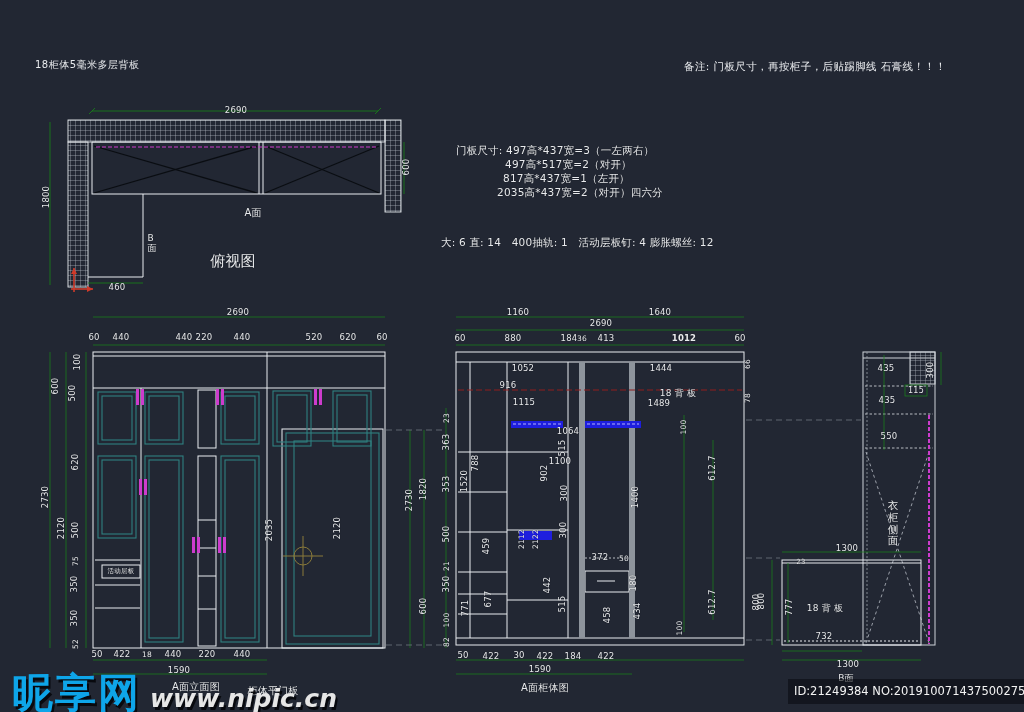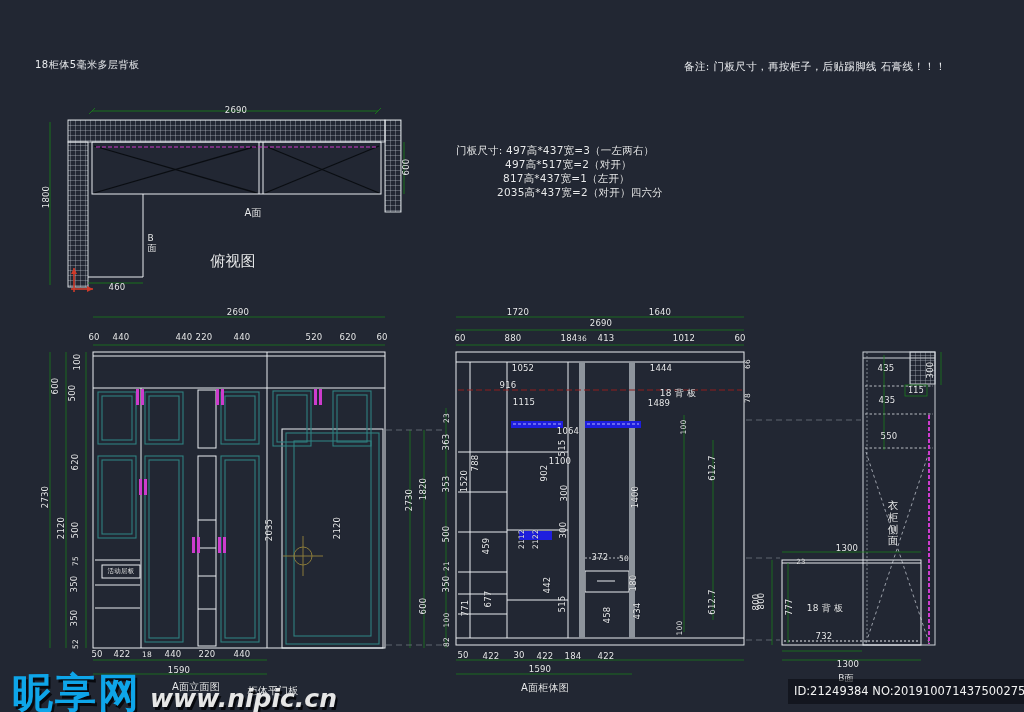"大: 6 直: 14 400抽轨:" div.lbl { html: none -> <div>大: 6 直: 14 400抽轨: 1 活动层板钉: 4 膨胀螺丝: 12</div> }
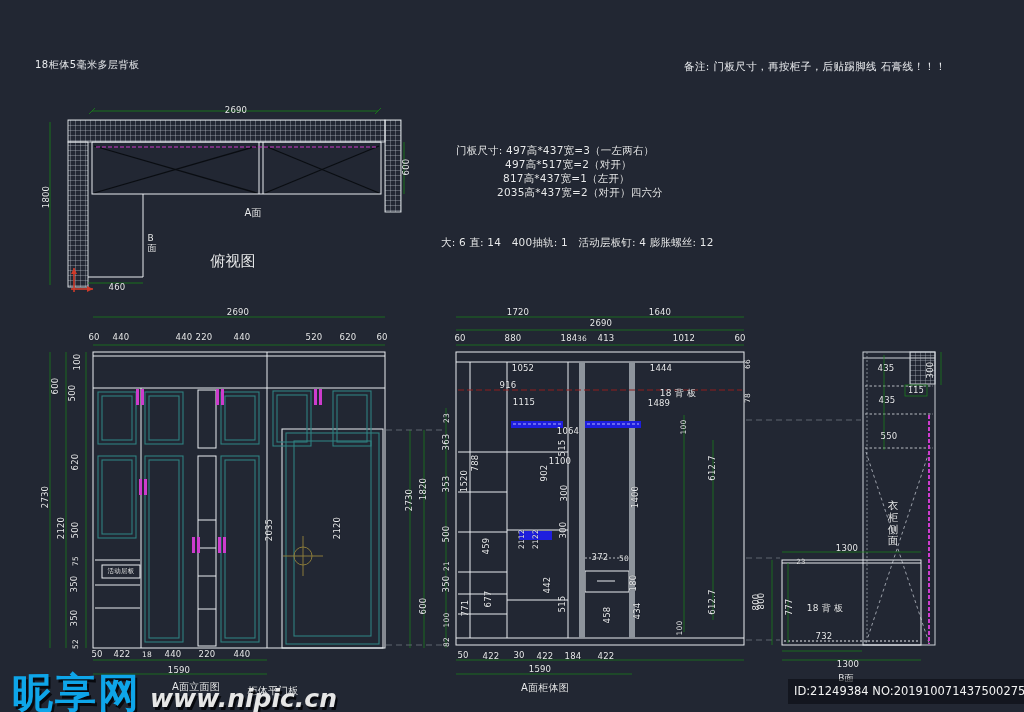"1720" div.lbl { text: 1720 -> 1160 }
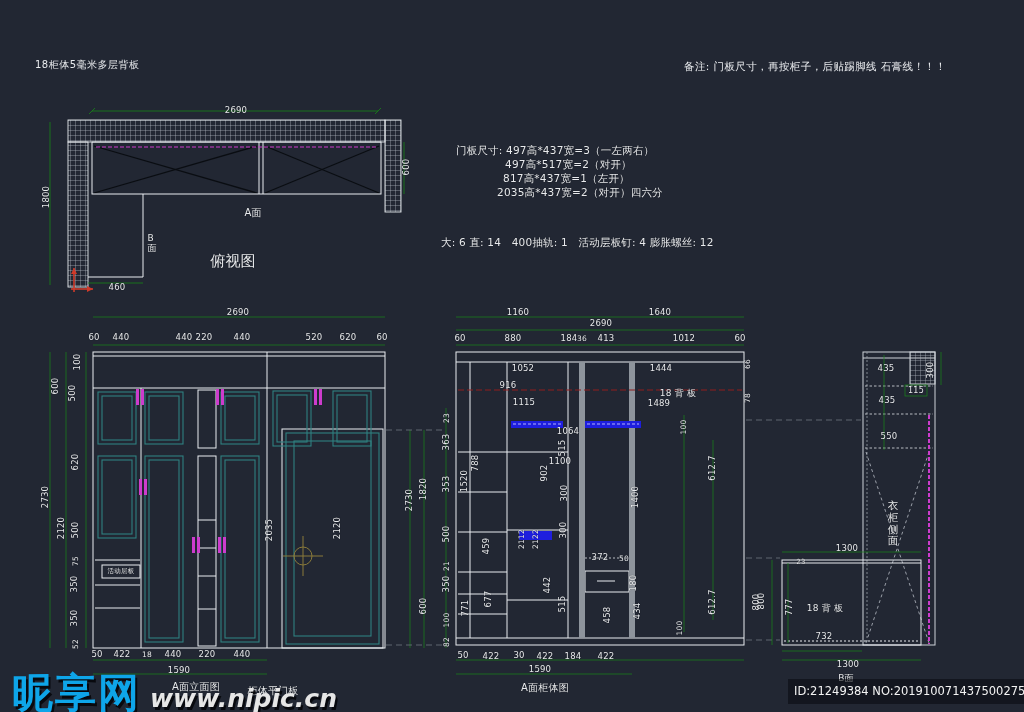"1012" div.lbl { font-weight: none -> bold }
